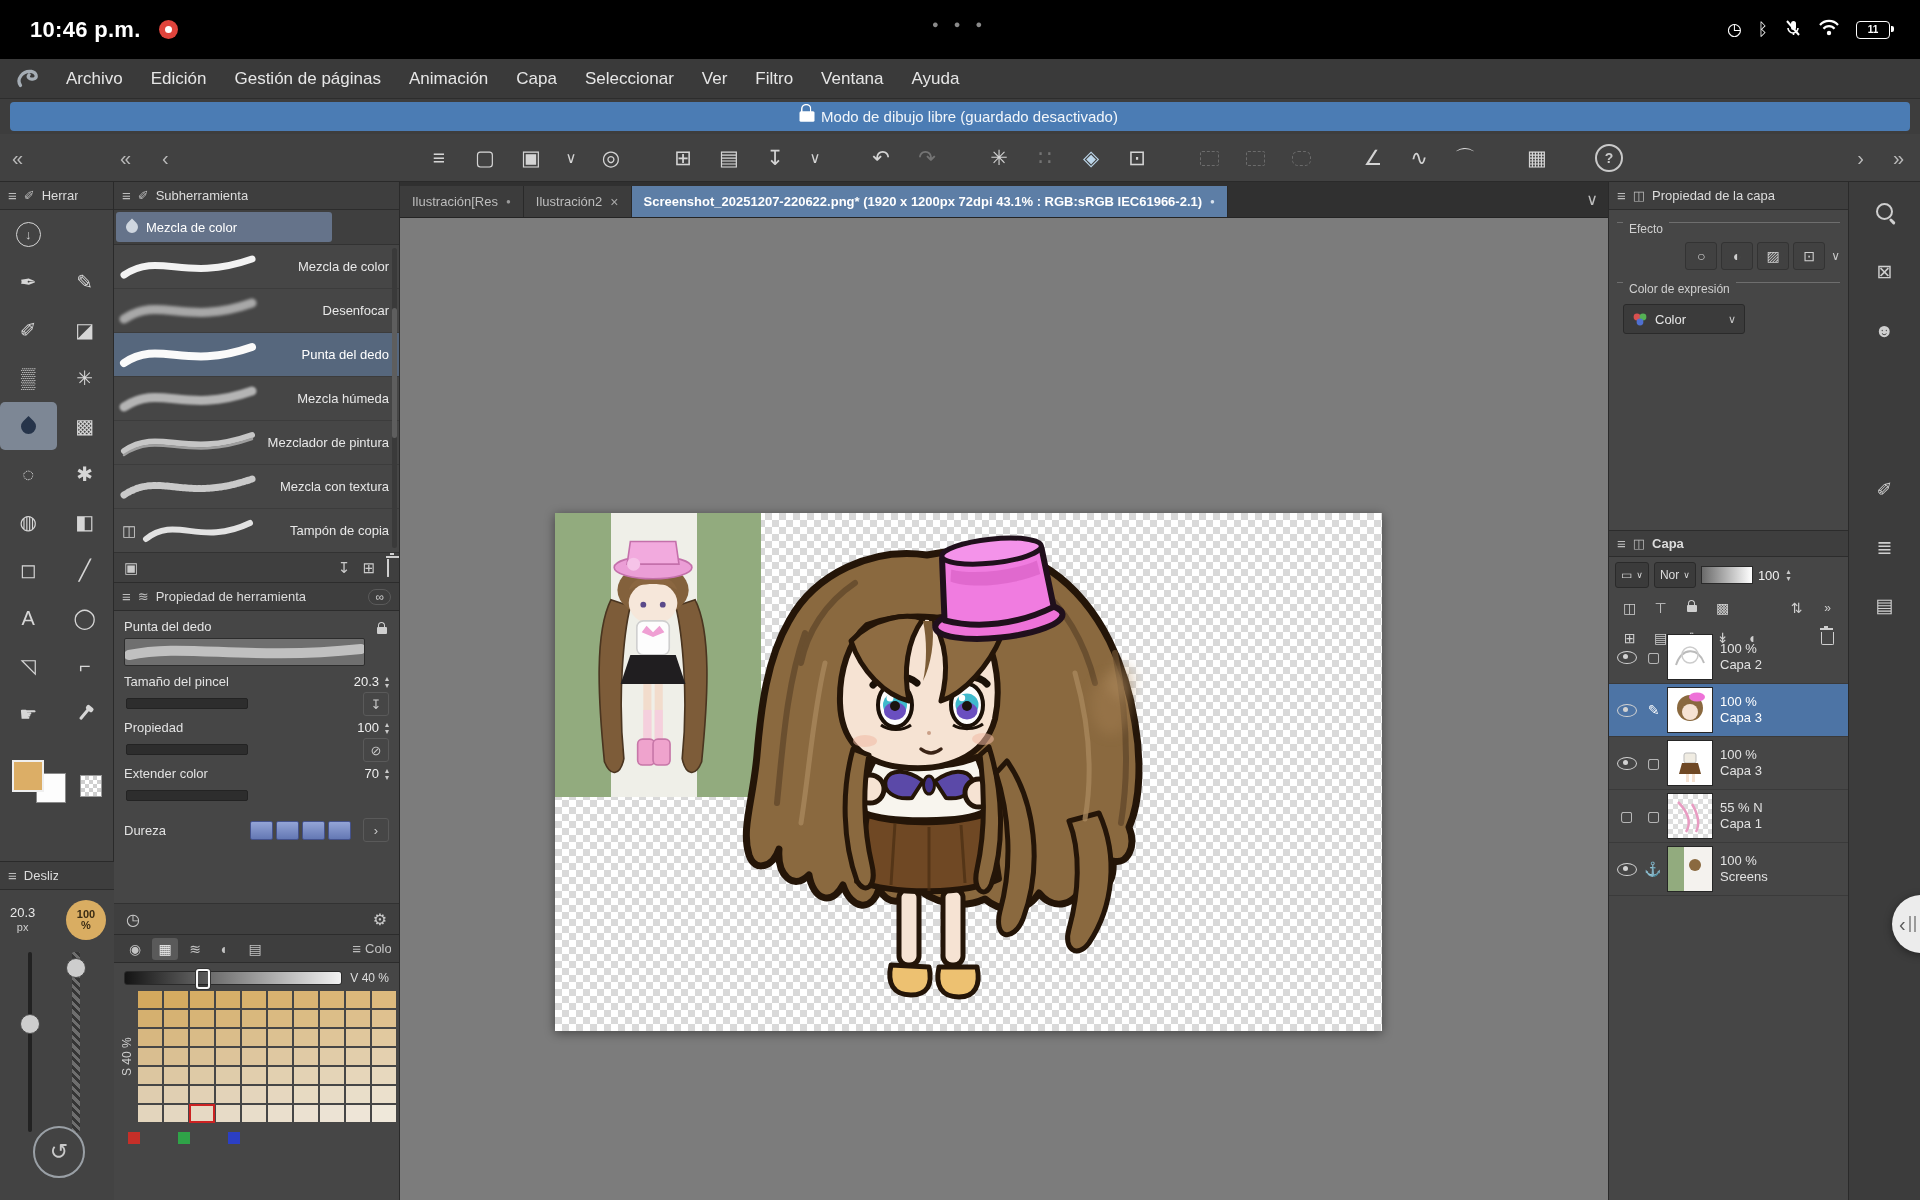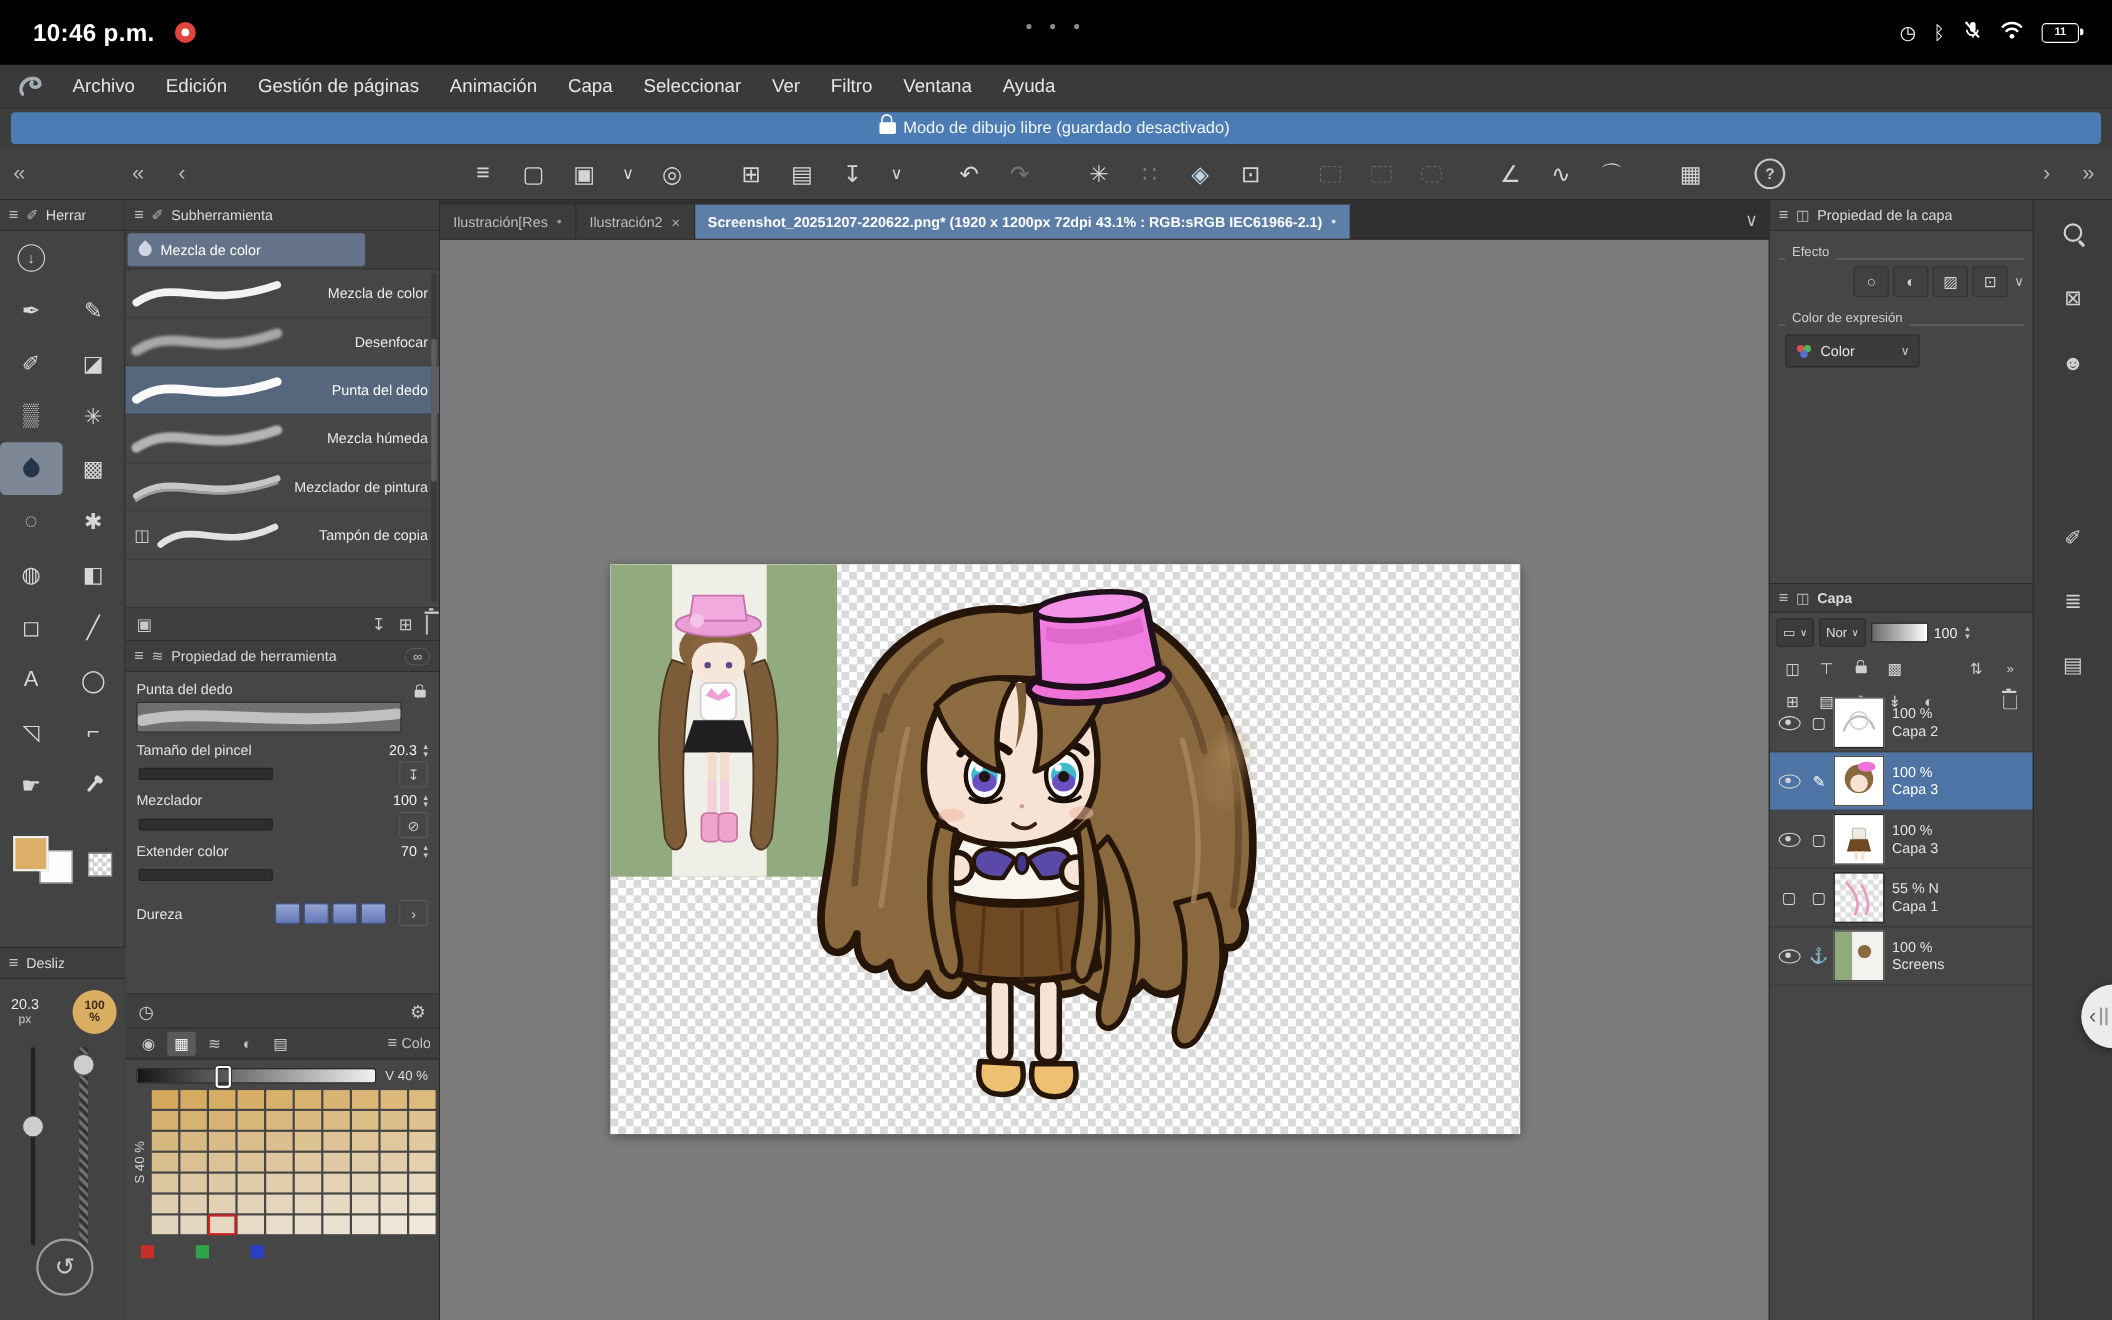"Efecto" .legend { align-items: flex-end -> flex-start }
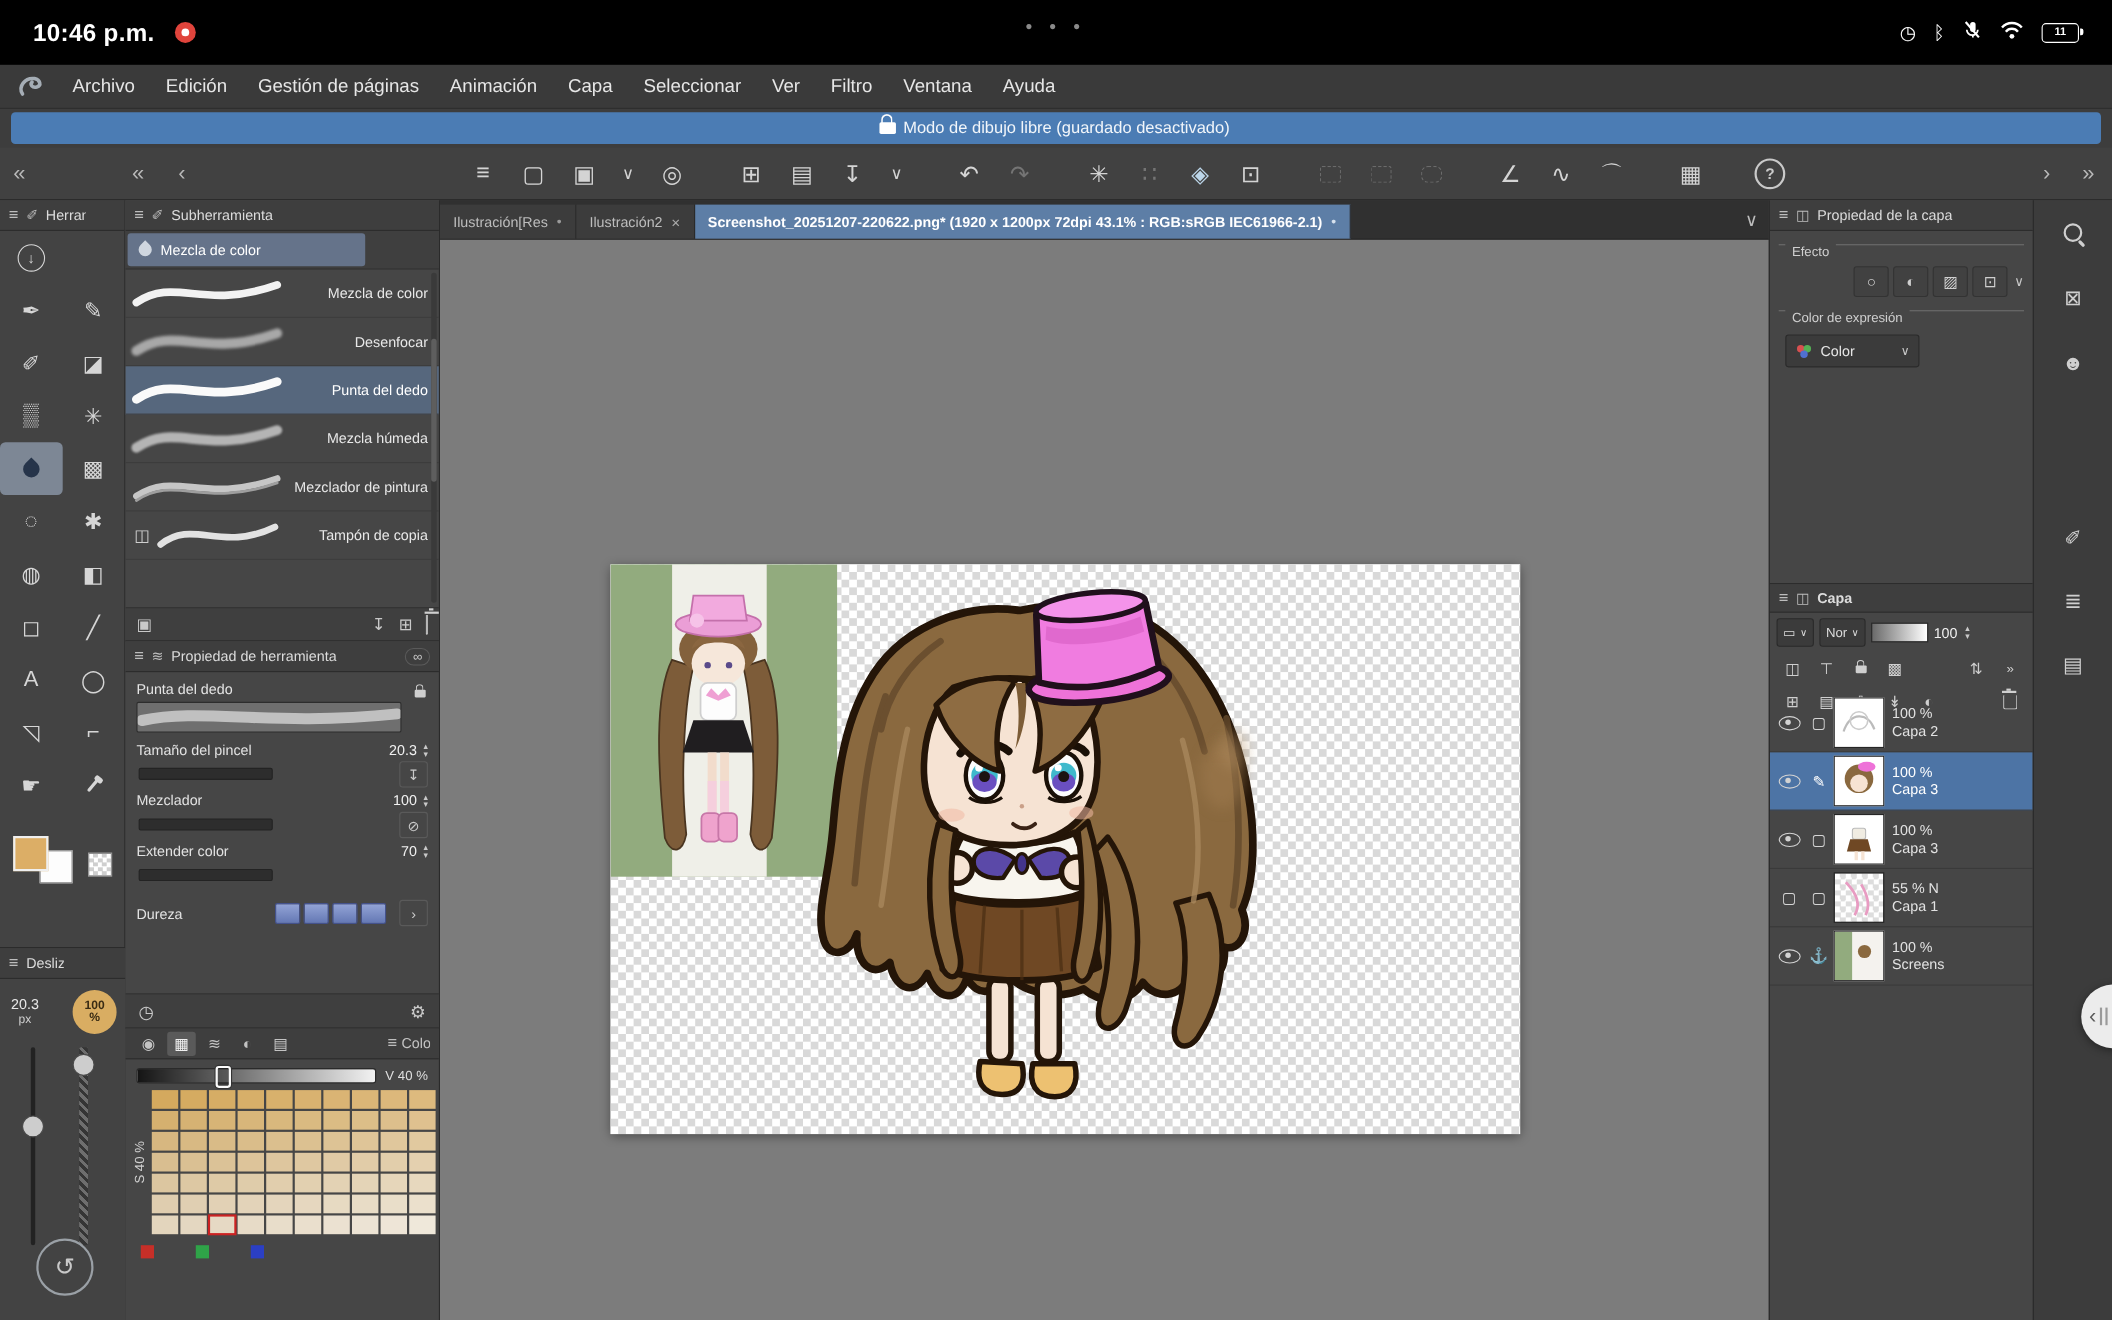"Mezcla con textura" div.st-row { html: none -> <div> <svg> <path></path> </svg> <span>Mezcla con textura</span> </div> }
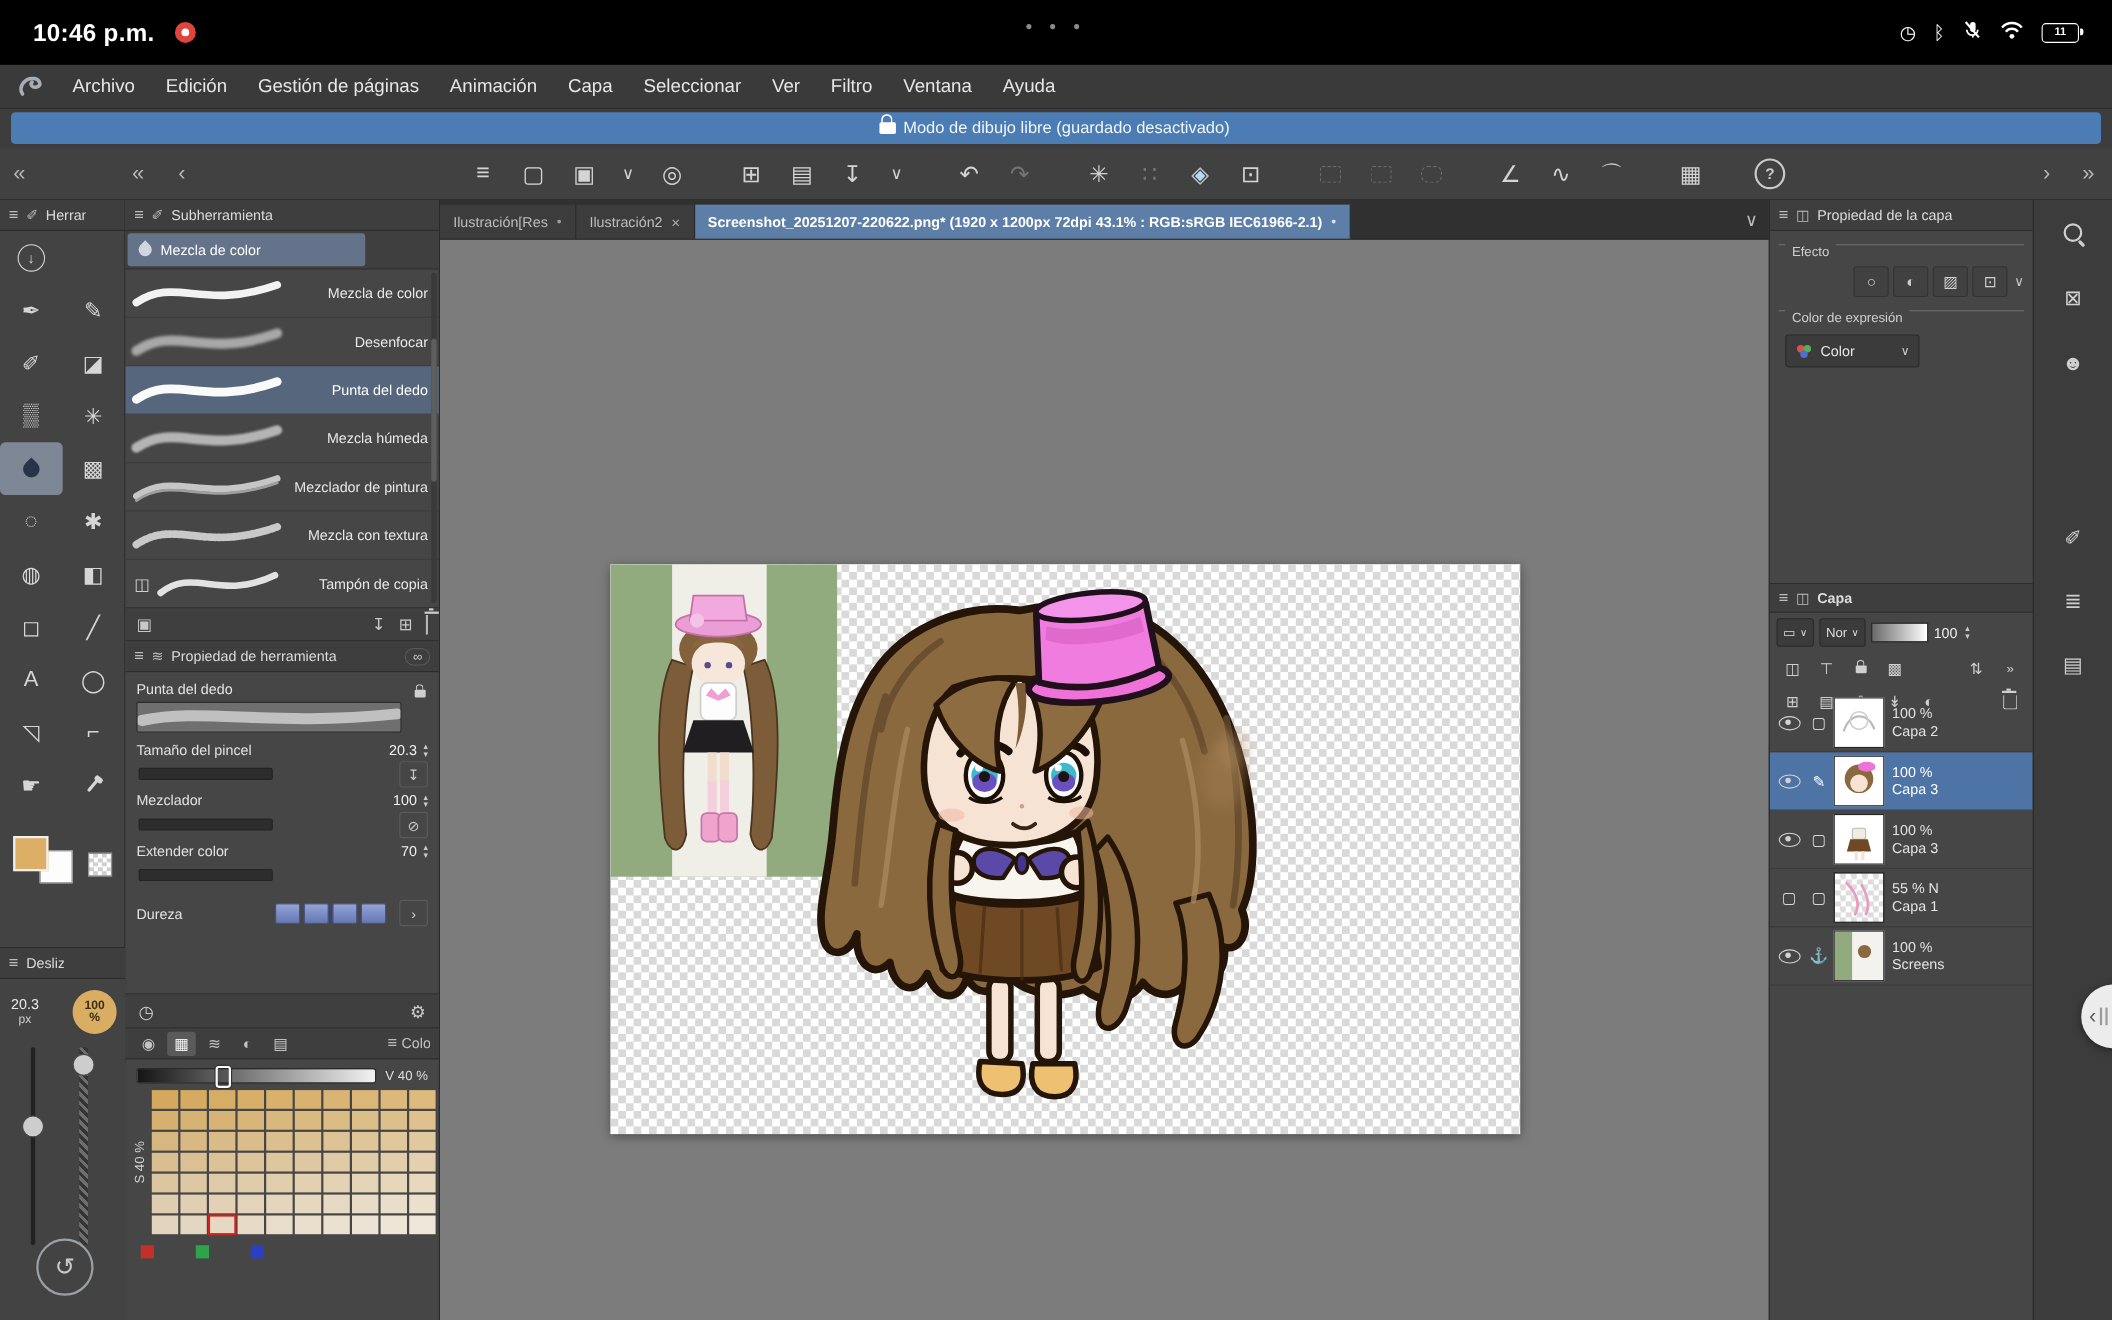"Mezclador" span.prow-label { text: Mezclador -> Propiedad }
